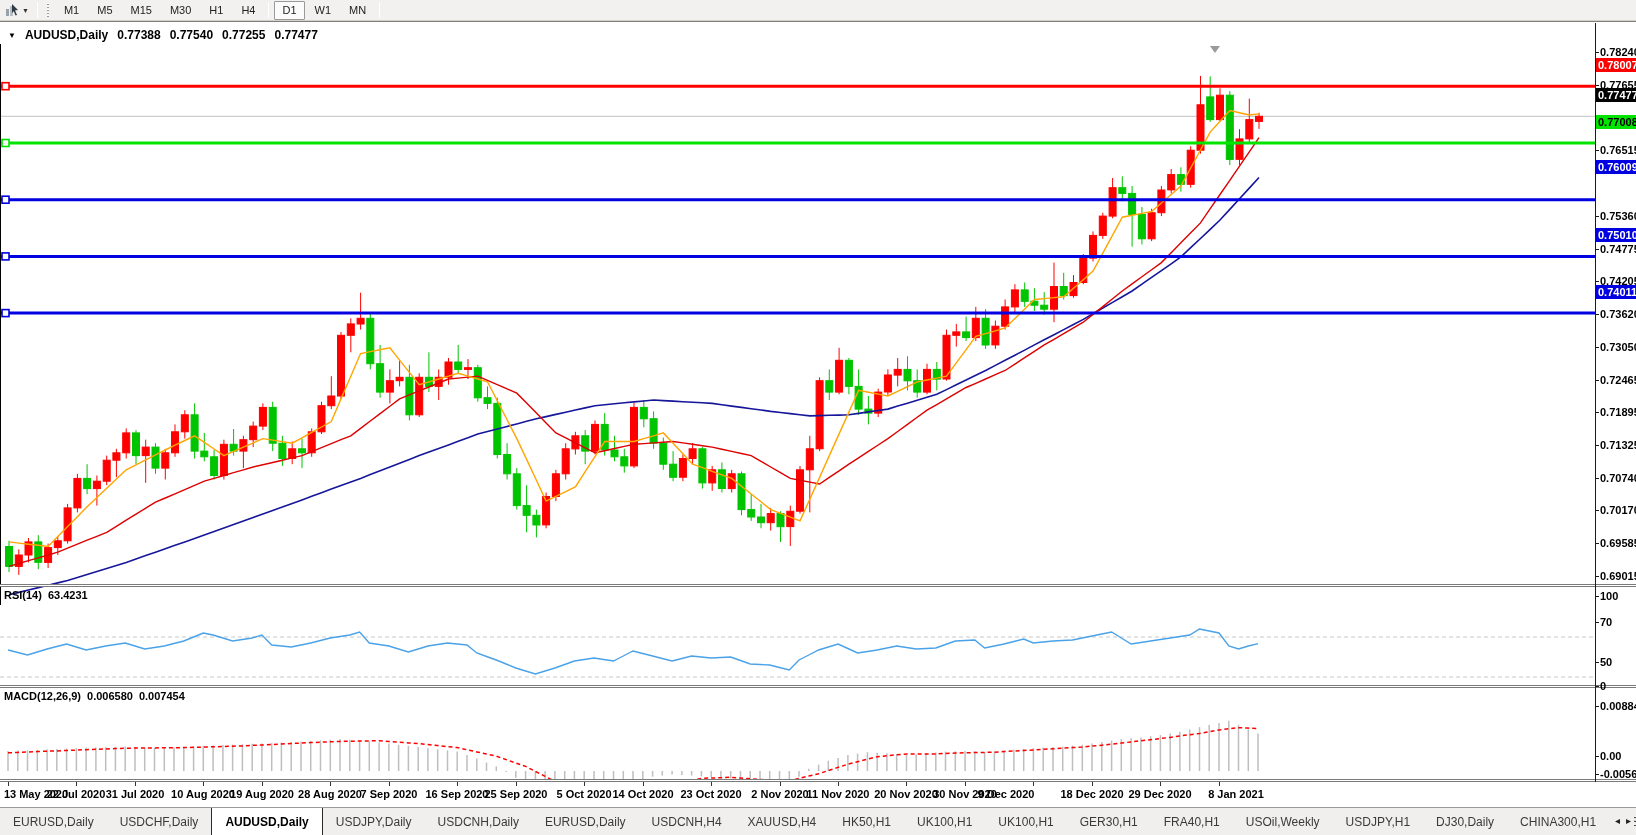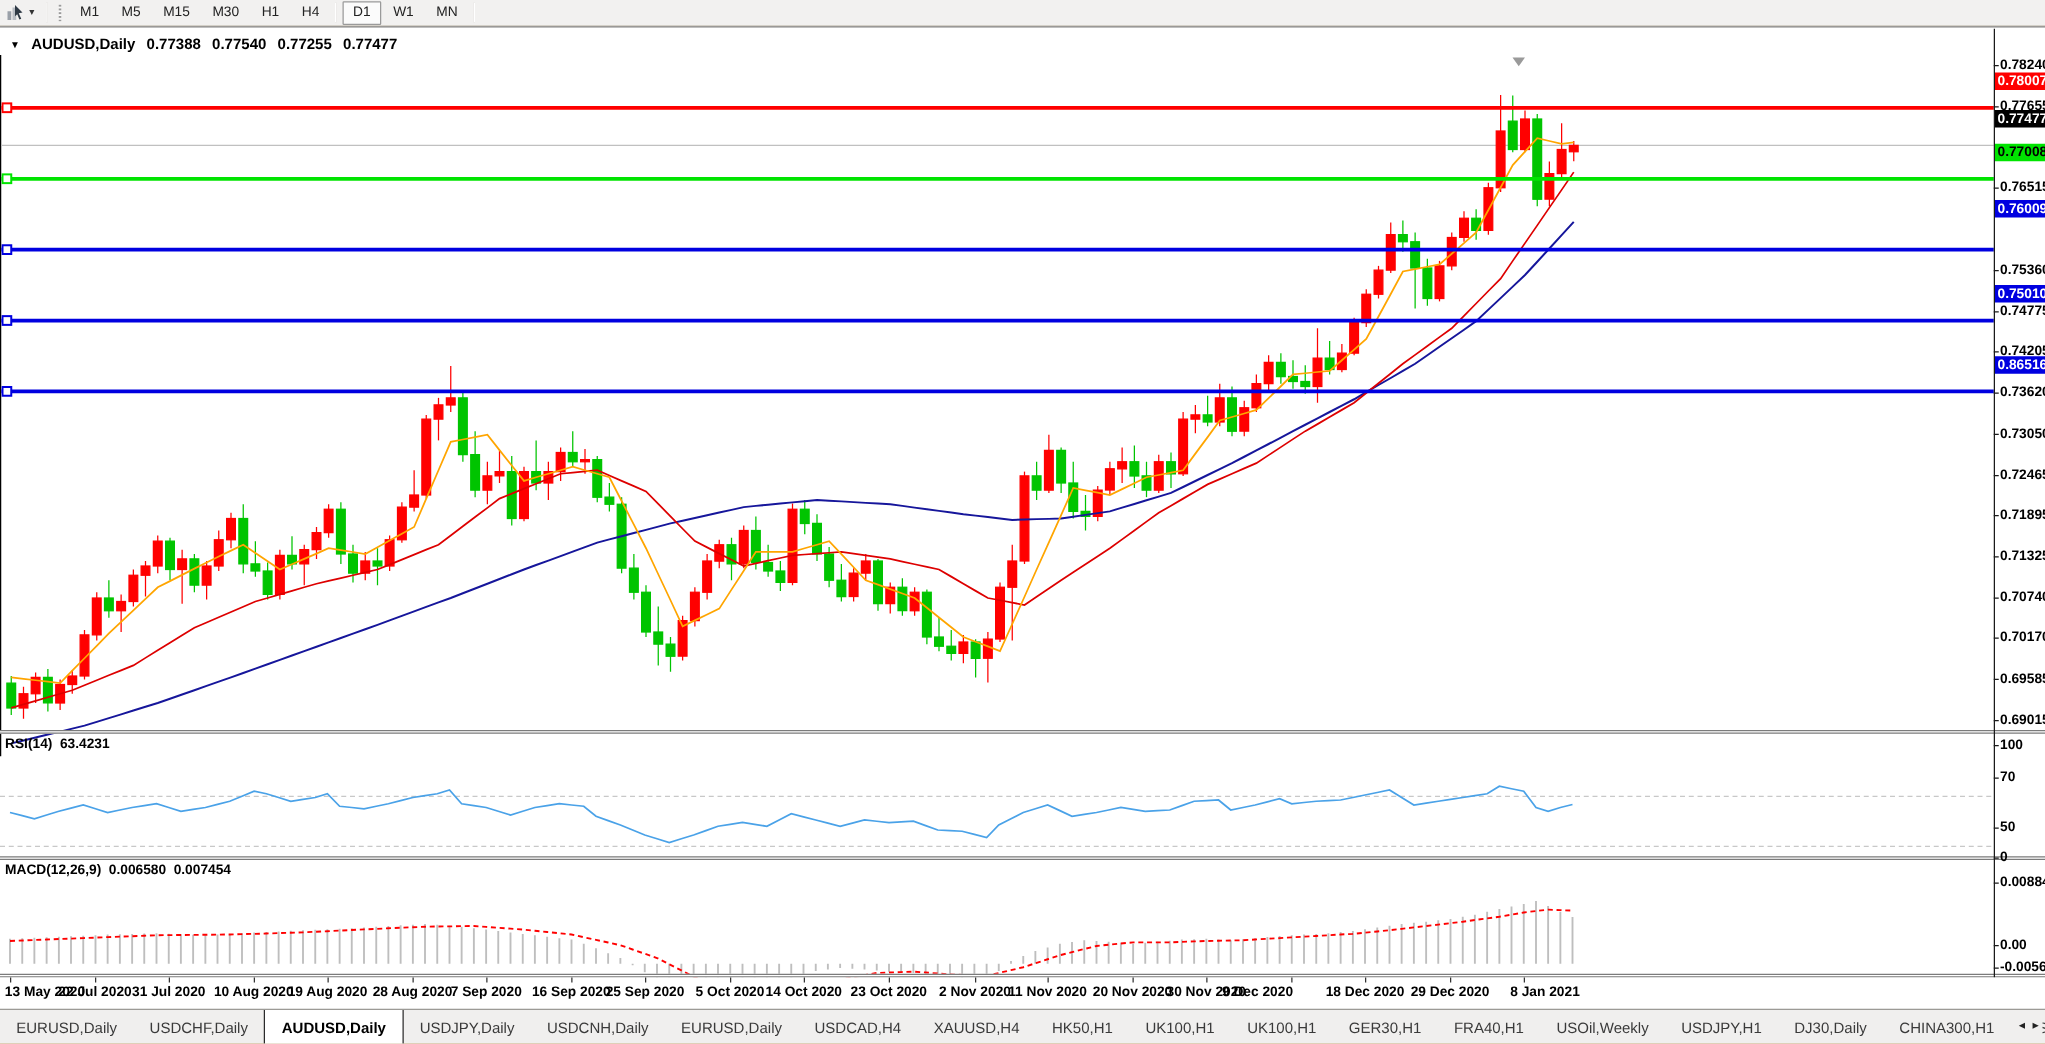"M1" #app { background: #a16207 -> #fef9c3 }
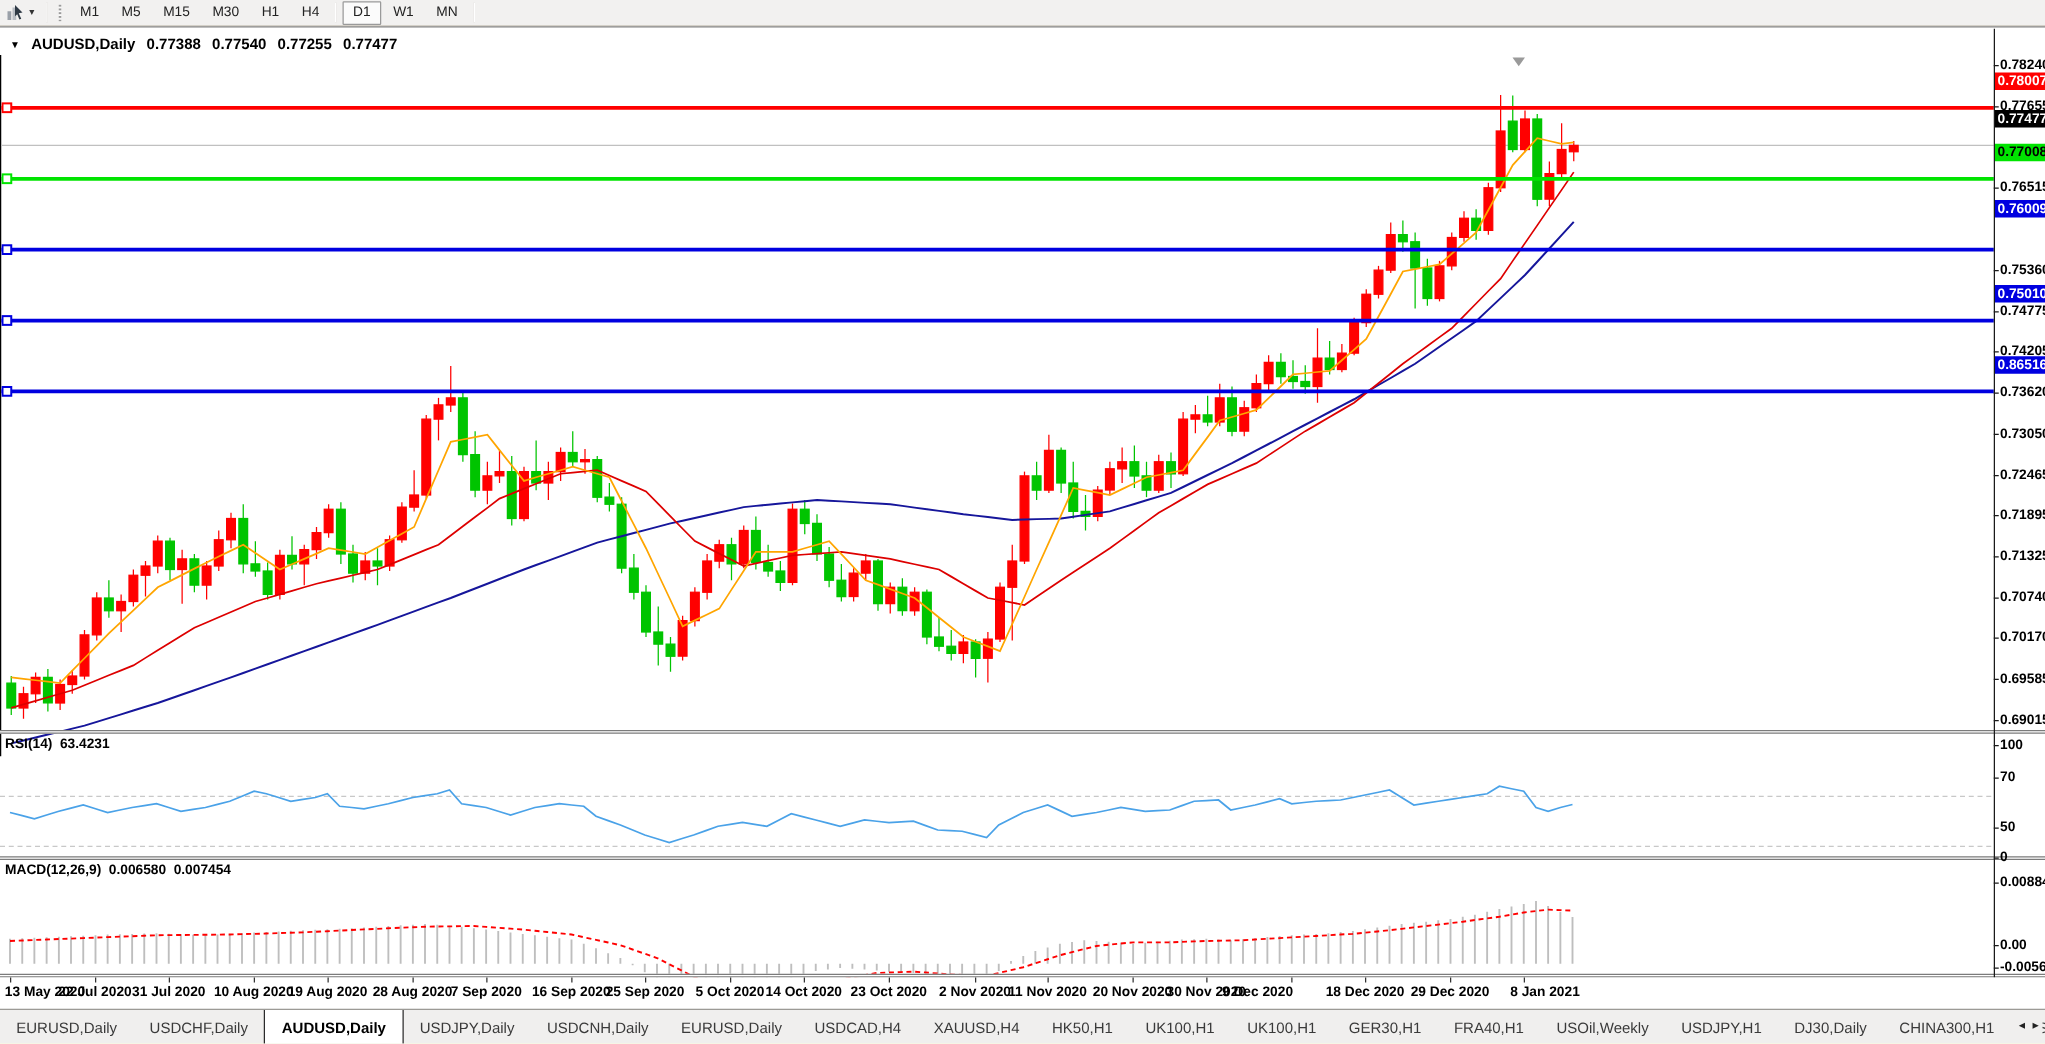"0.86516" div.ax-badge { text: 0.86516 -> 0.74011 }
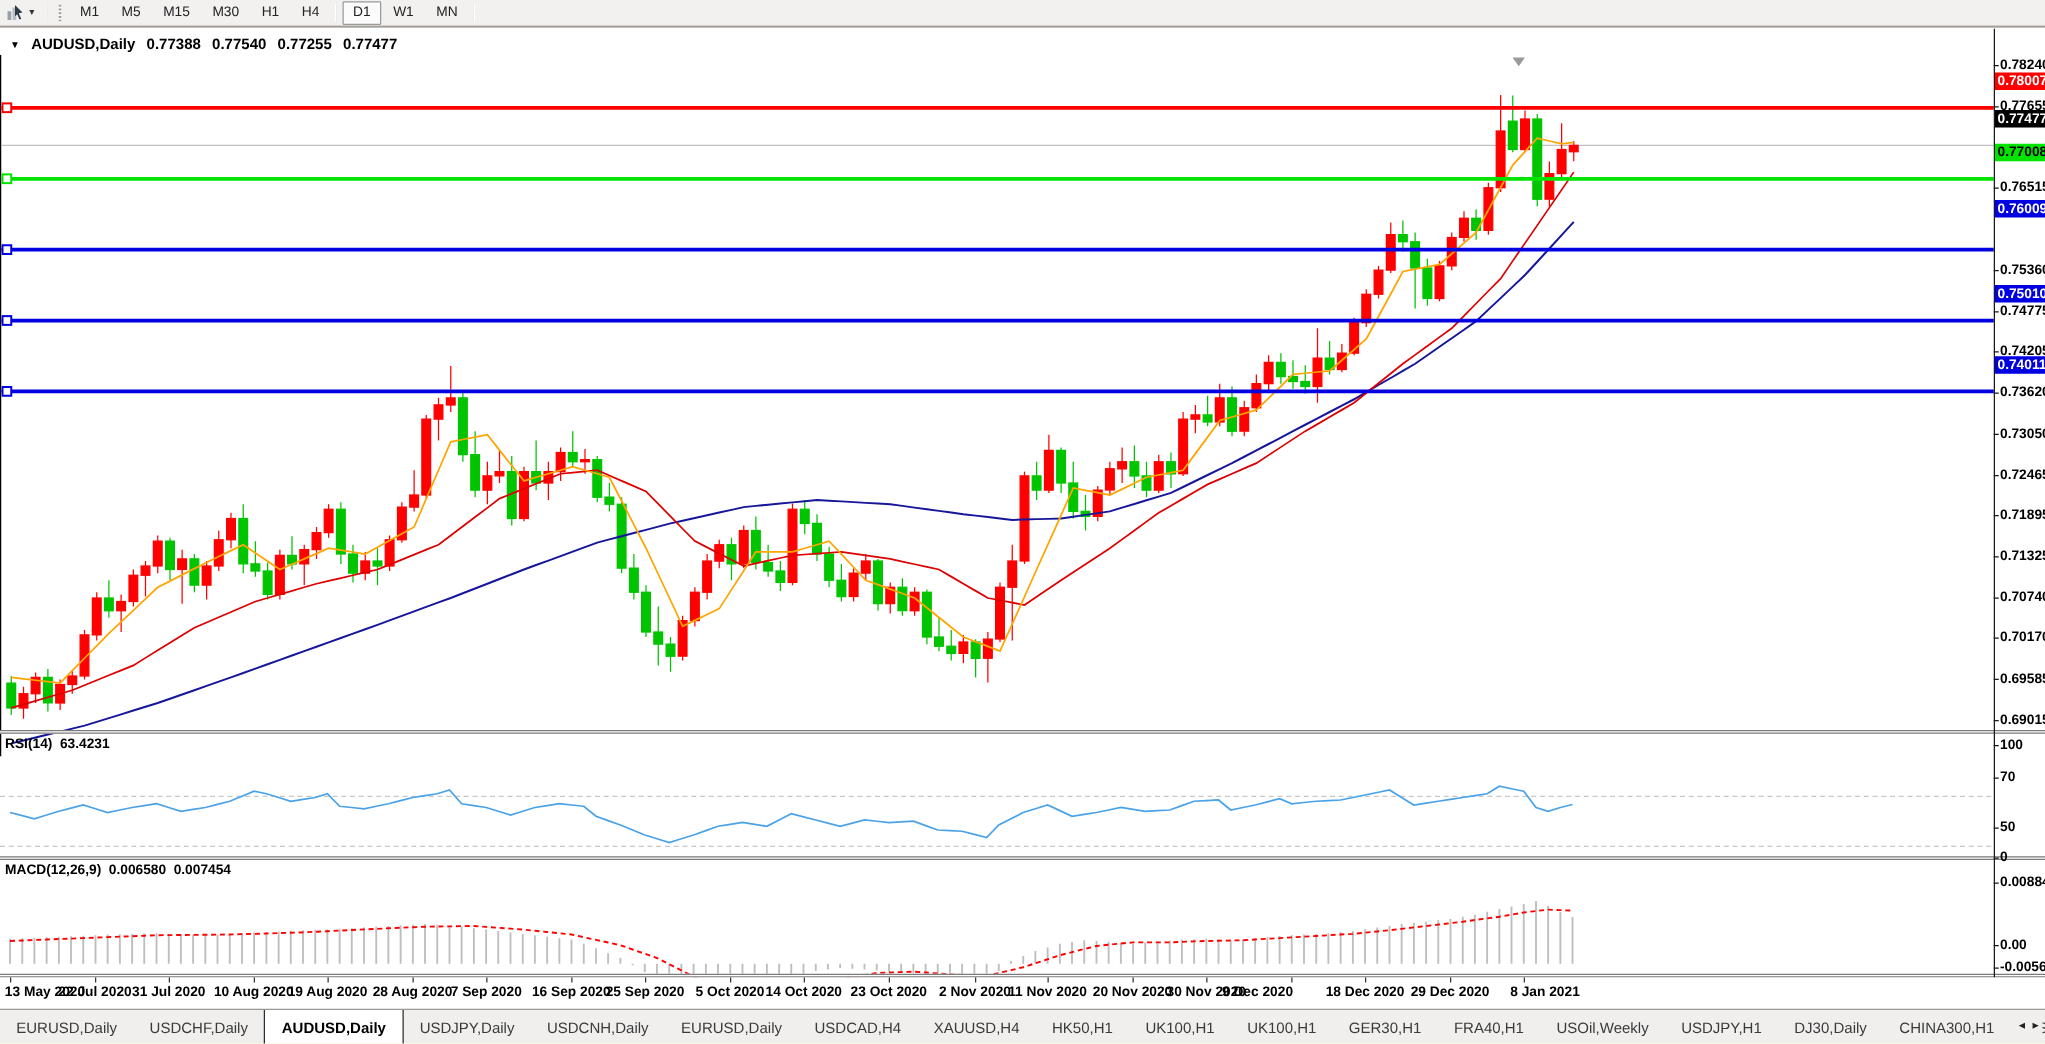"USDCAD,H4" div.tab { text: USDCAD,H4 -> USDCNH,H4 }
